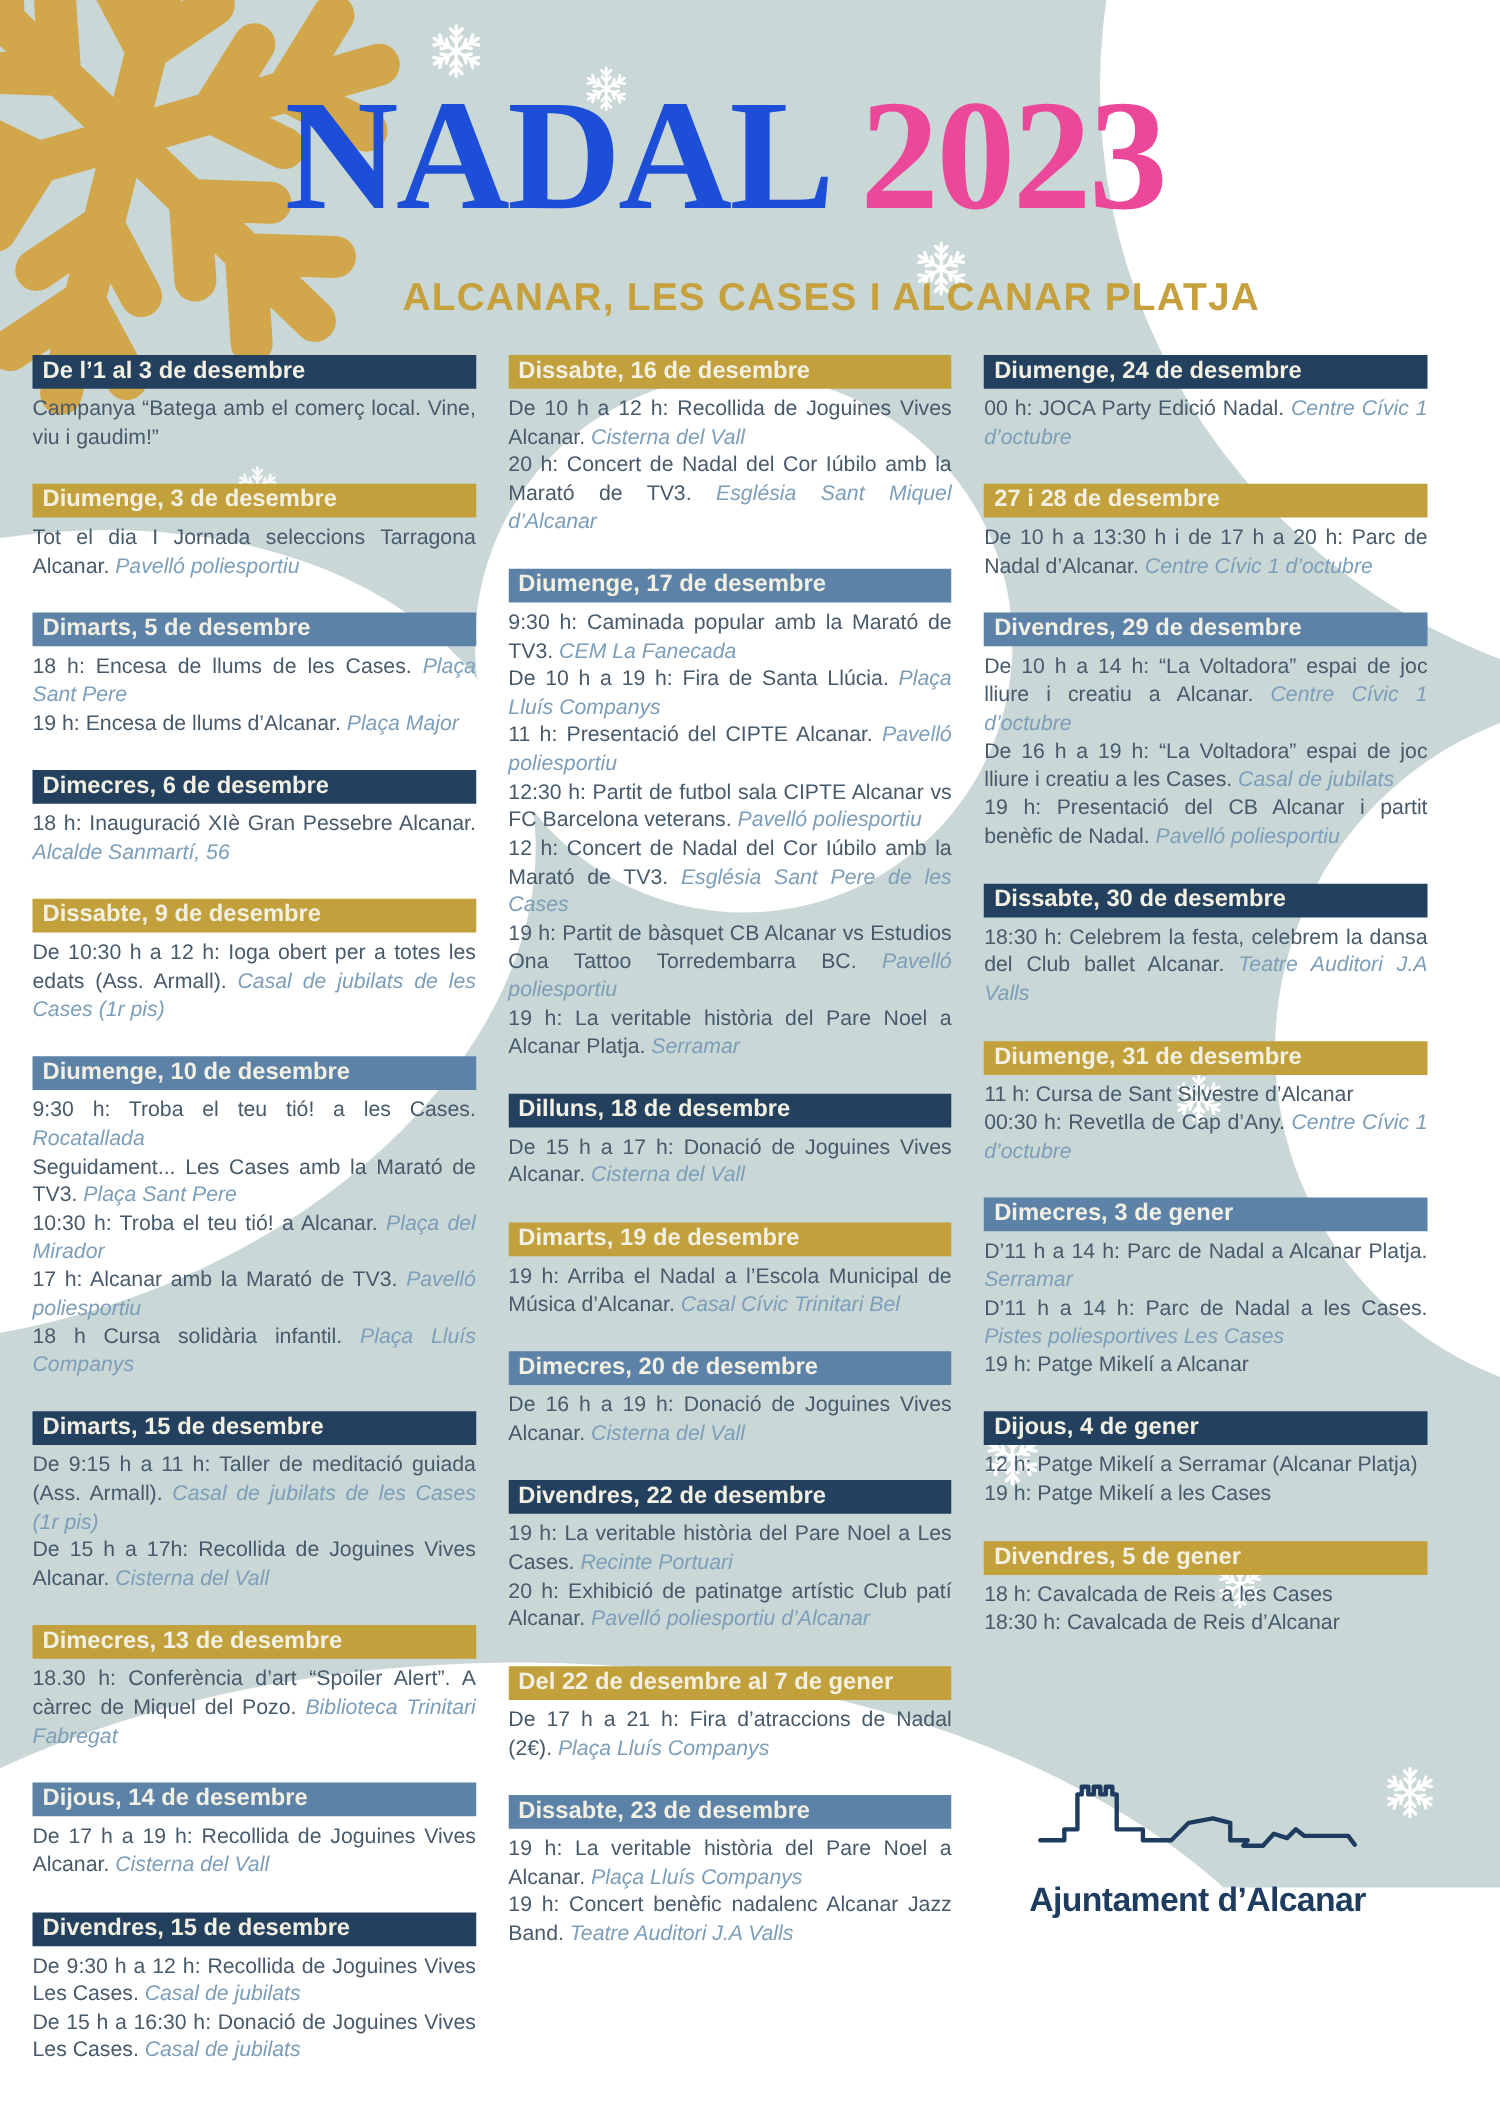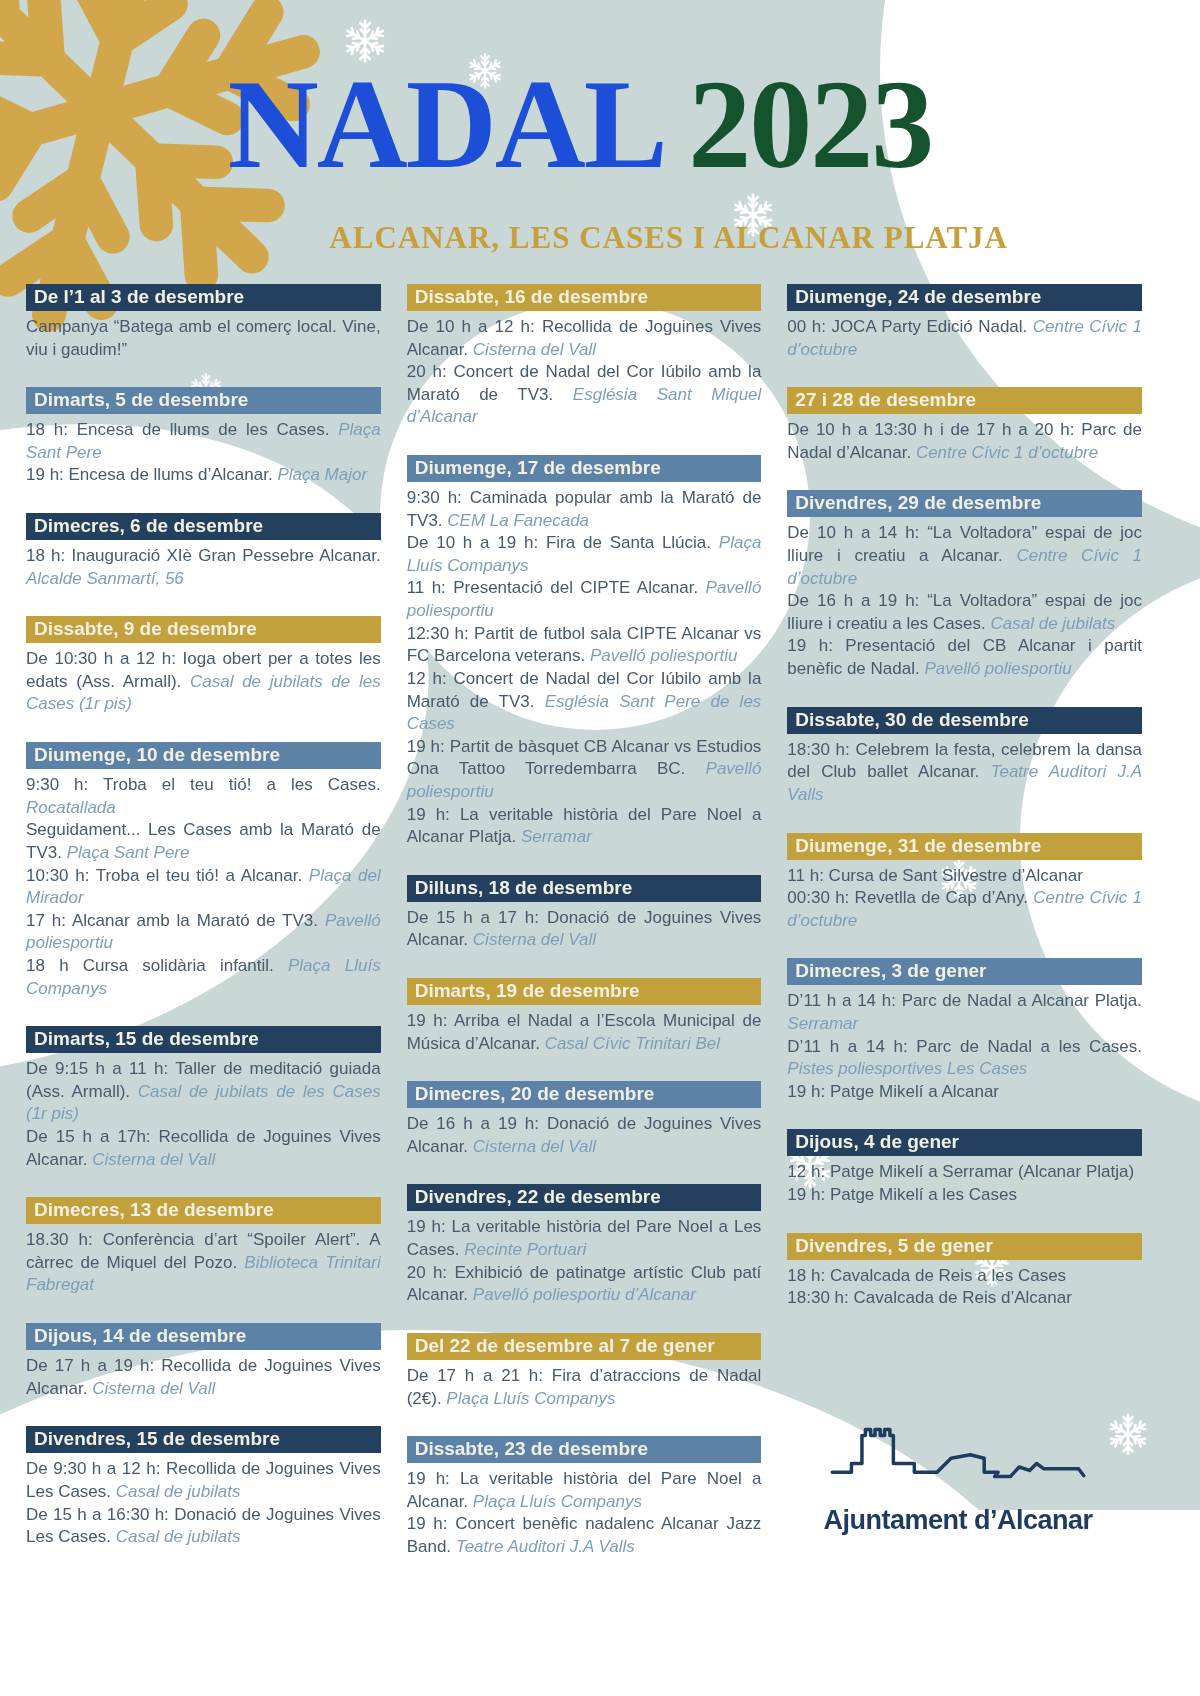"2023" .title .t-year { color: #14532d -> #ec4899 }
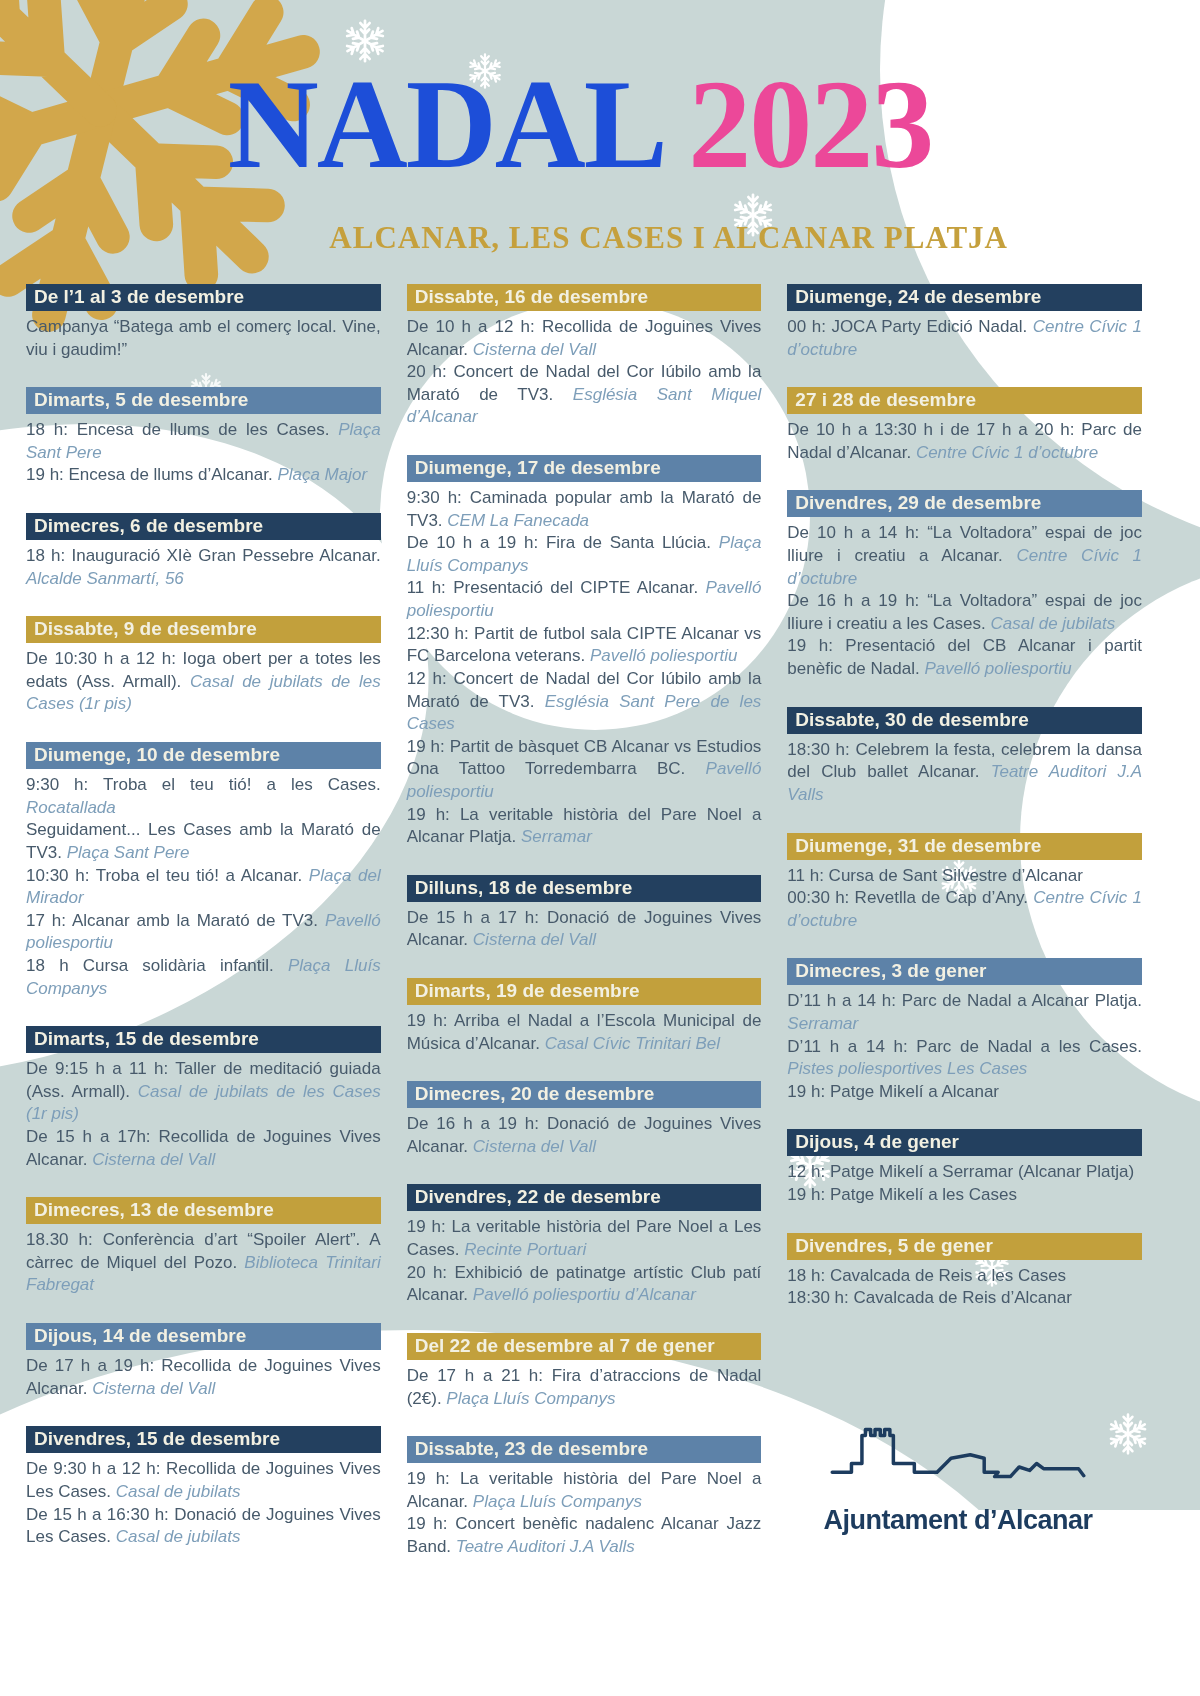"ALCANAR, LES CASES I ALCANAR" .subtitle { font-family: Liberation Serif, serif -> Liberation Sans, sans-serif }
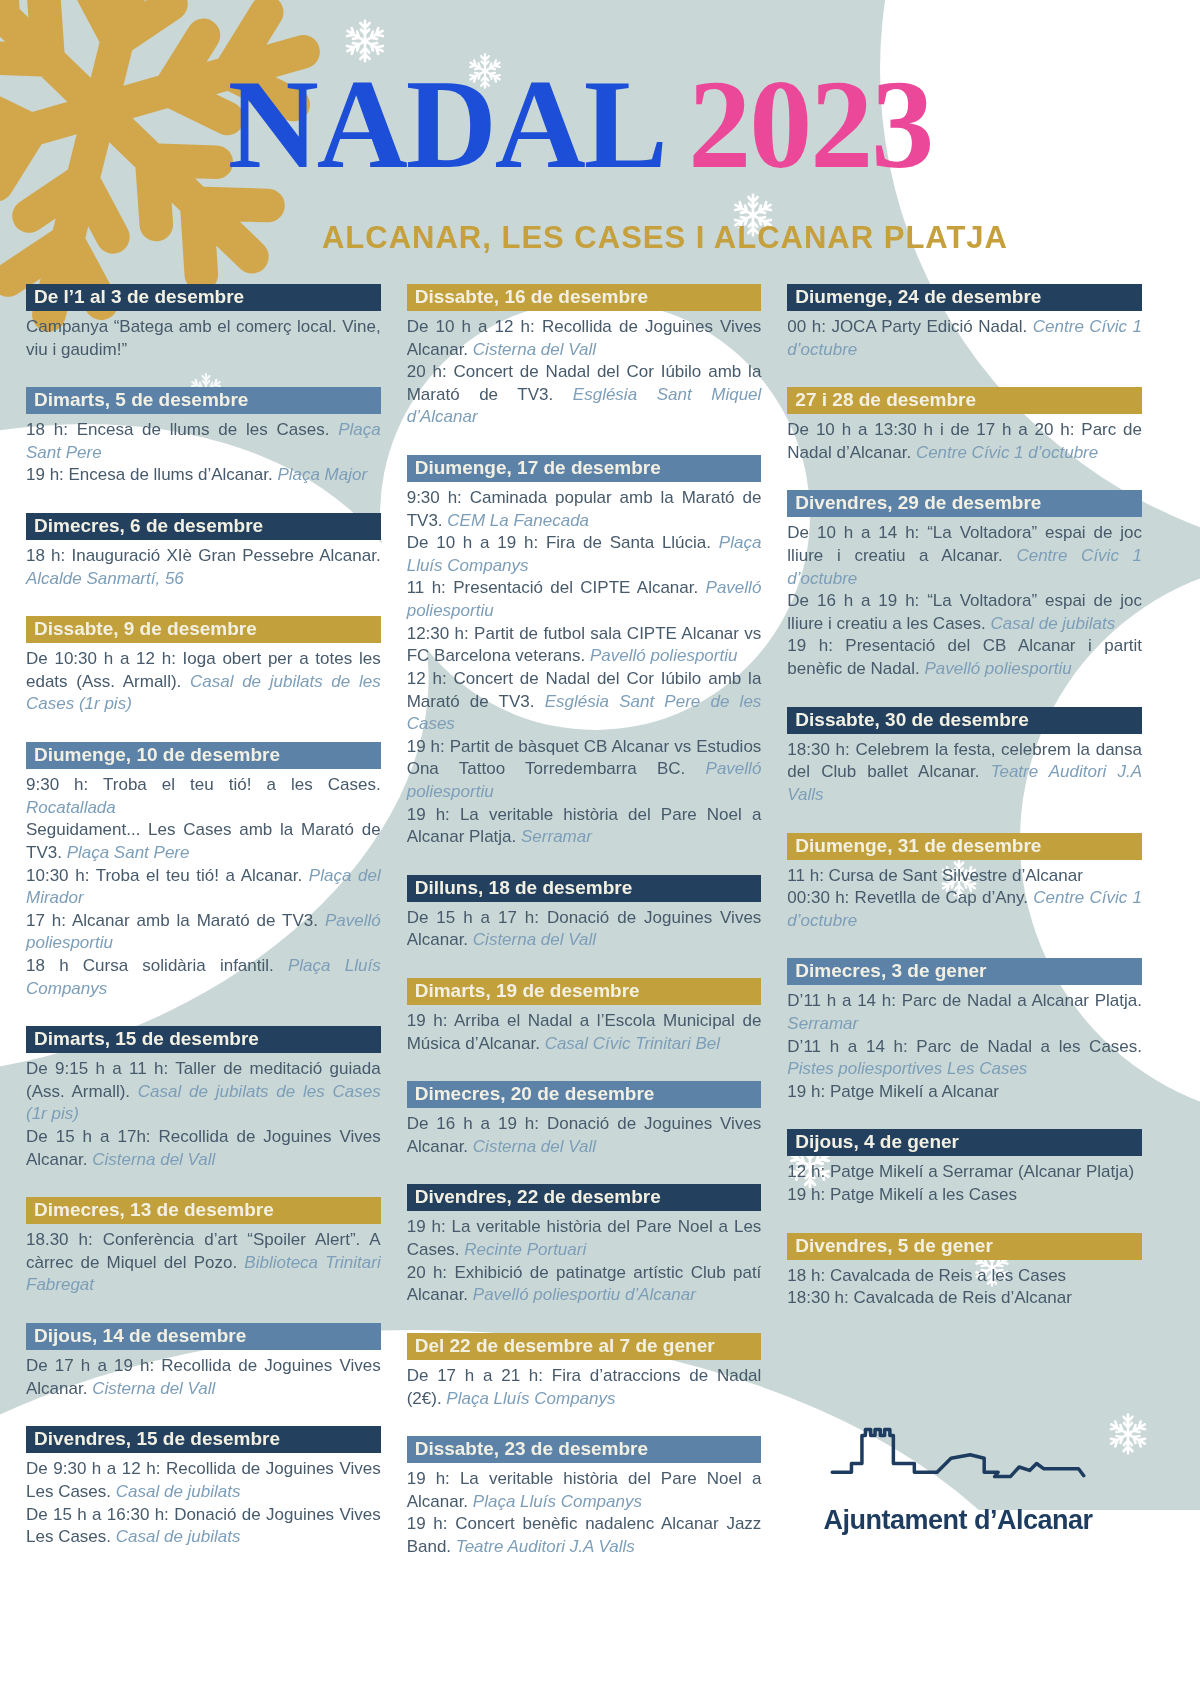"Diumenge, 3 de desembre" section.sec { html: none -> <section> <div>Diumenge, 3 de desembre</div> <p><span>Tot el dia I Jornada seleccions Tarragona Alcanar. </span><span>Pavelló poliesportiu</span></p> </section> }
